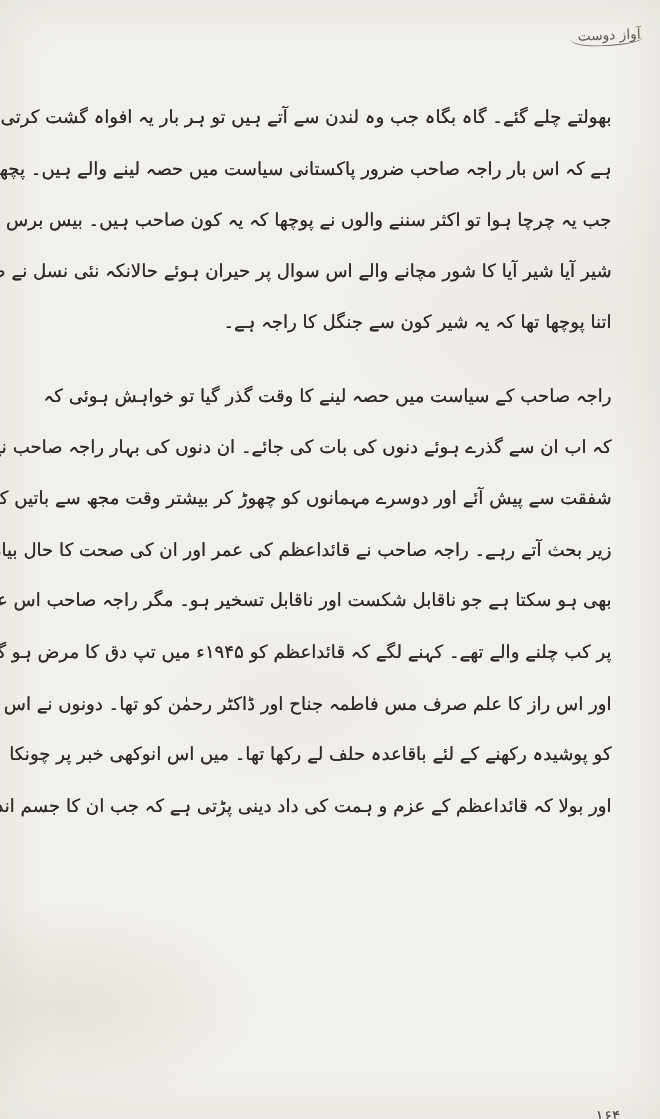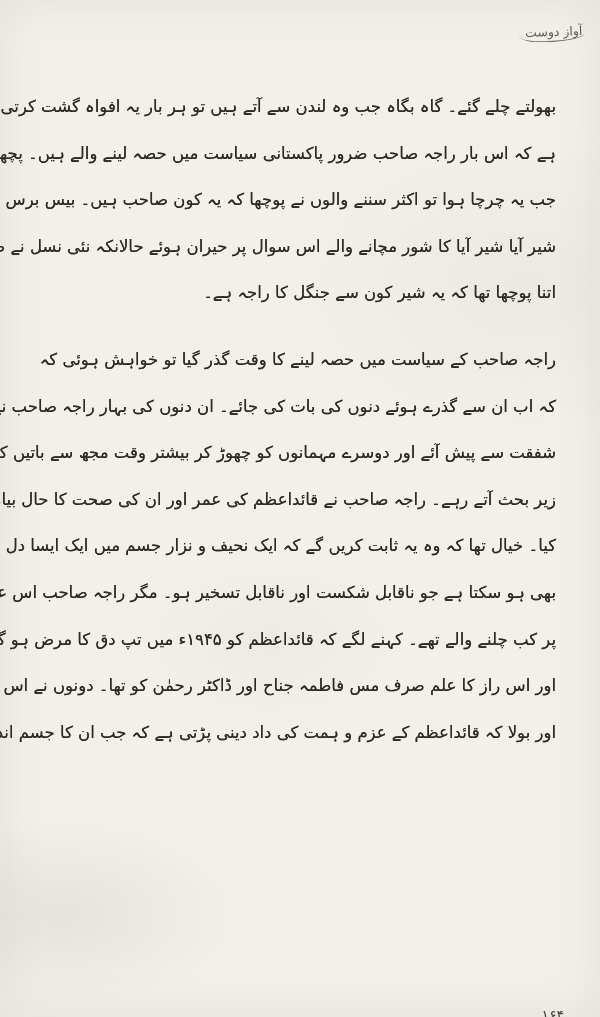"کیا۔ خیال تھا کہ وہ" div.line { html: <div>کیا۔ خیال تھا کہ وہ یہ ثابت کریں گے کہ ایک نحیف و نزار جسم میں ایک ایسا دل</div> -> none }
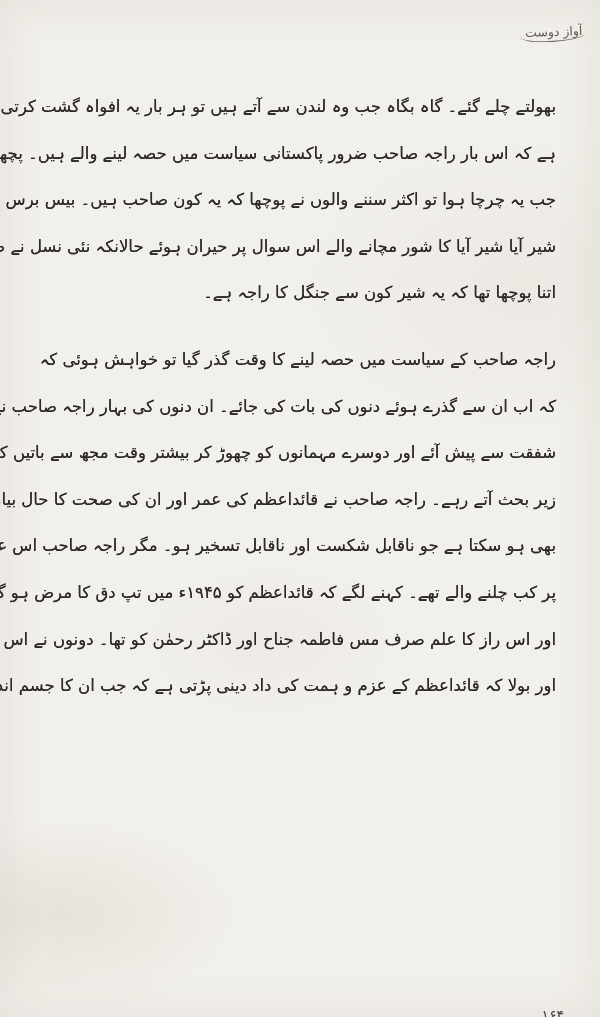"کو پوشیدہ رکھنے کے لئے" div.line { html: none -> <div>کو پوشیدہ رکھنے کے لئے باقاعدہ حلف لے رکھا تھا۔ میں اس انوکھی خبر پر چونکا</div> }
